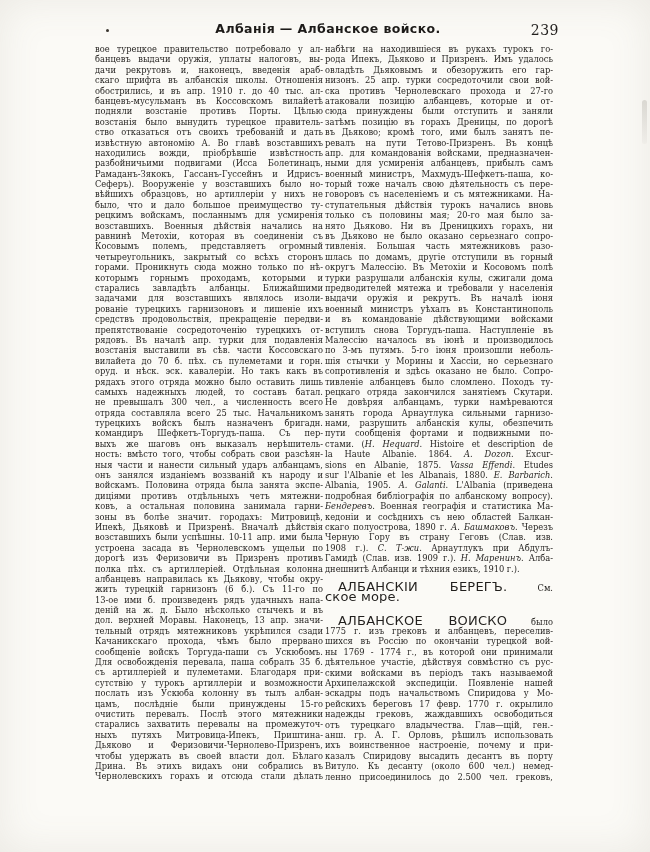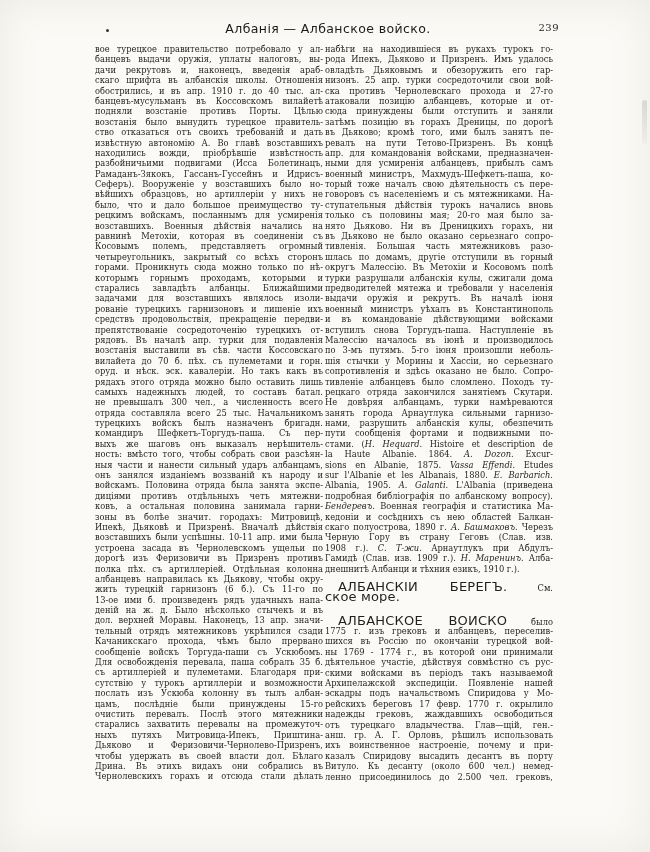"Албанія — Албанское войско." .page-title { font-weight: 400 -> 700 }
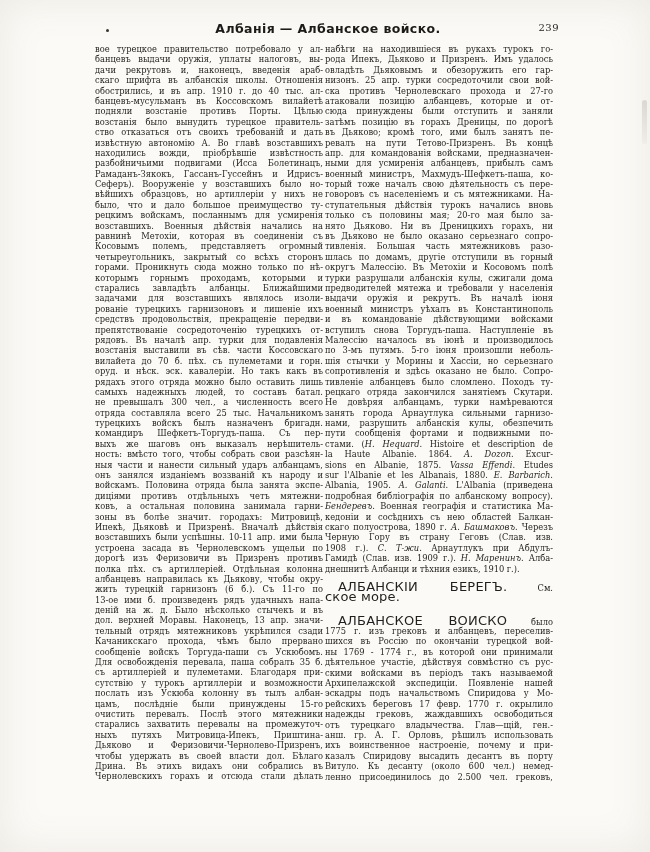"239" .page-number { font-size: 10px -> 14px }
